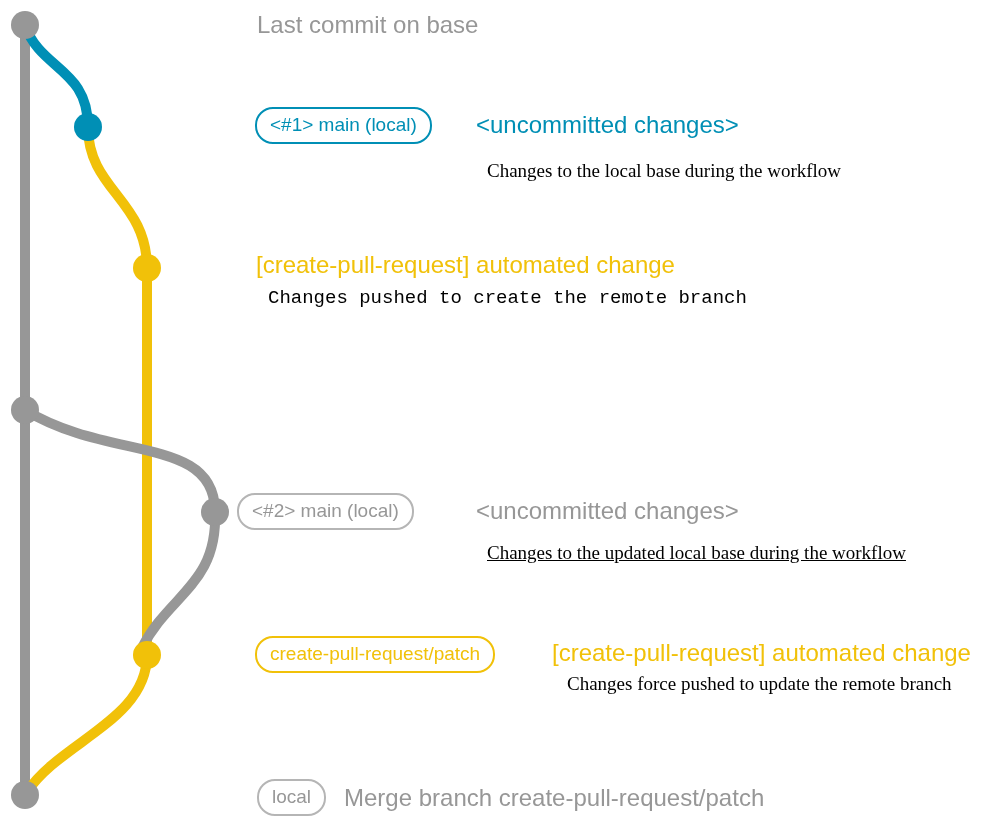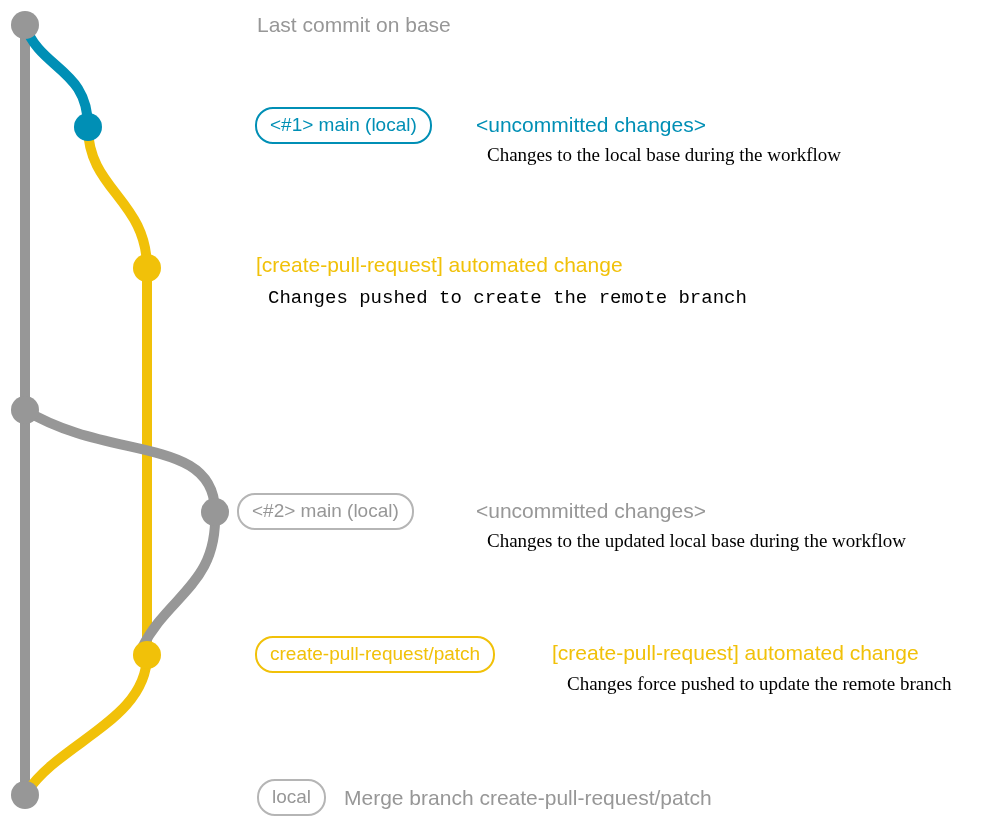"Last commit on base" .lbl { font-size: 21px -> 24px }
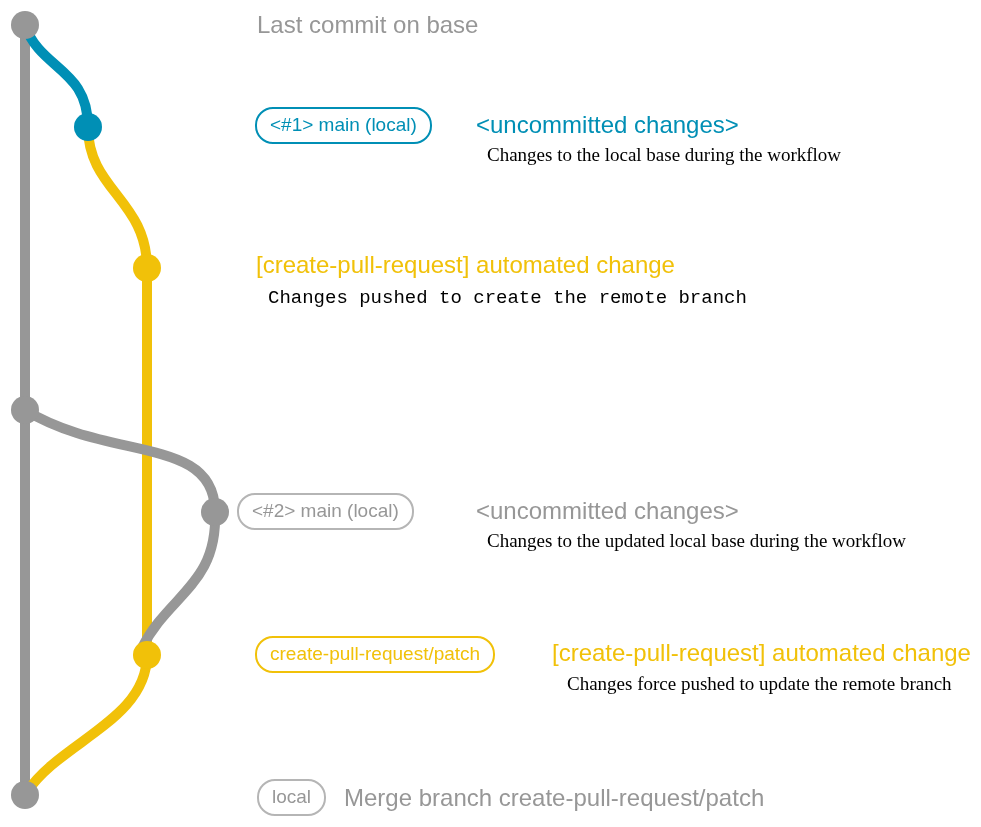"Changes to the local base" div.abs { top: 144px -> 160px }
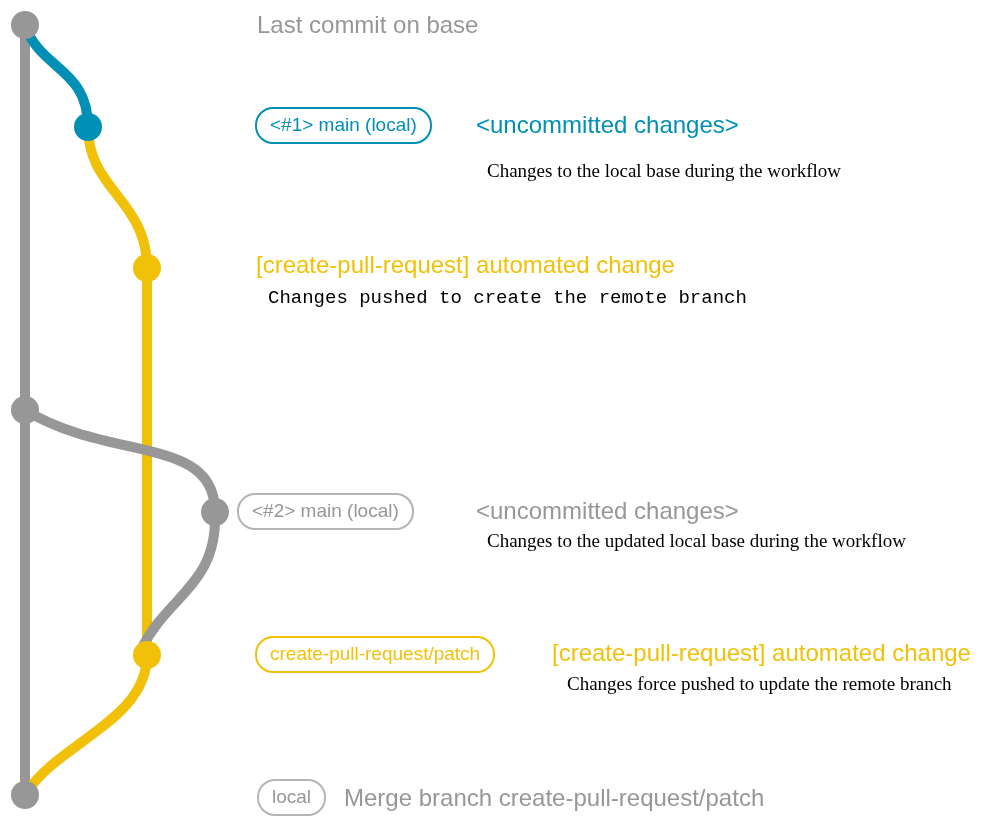"Changes to the updated local" div.abs { text-decoration: none -> underline; top: 530px -> 542px }
